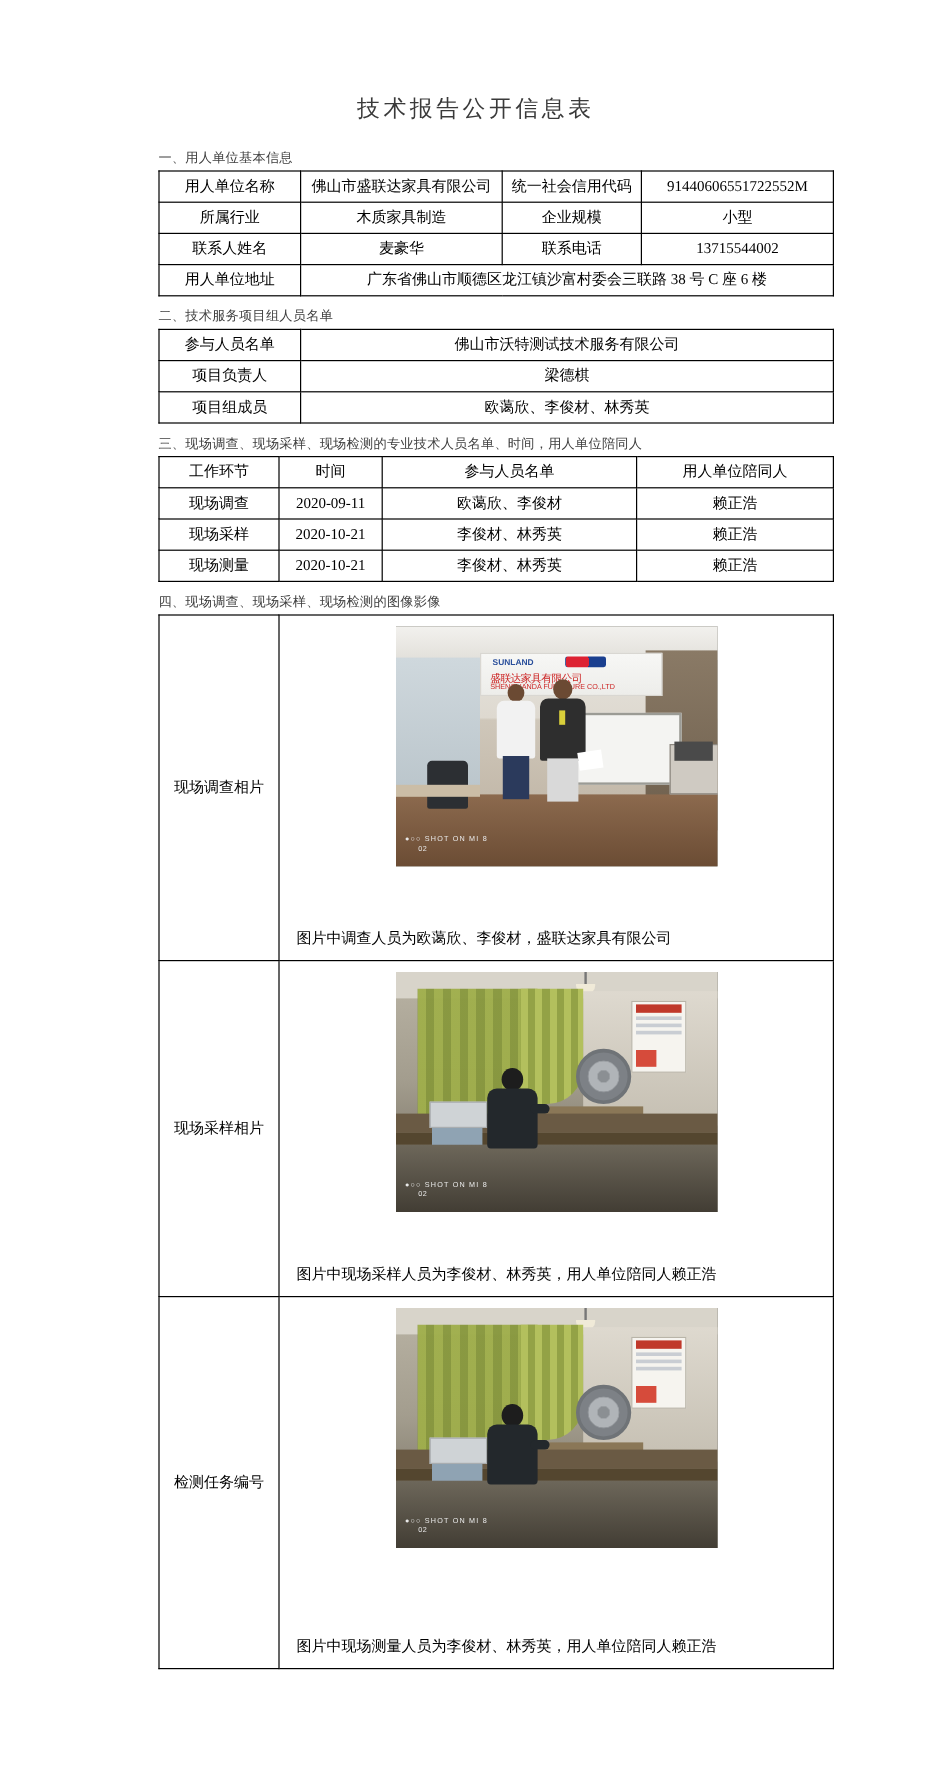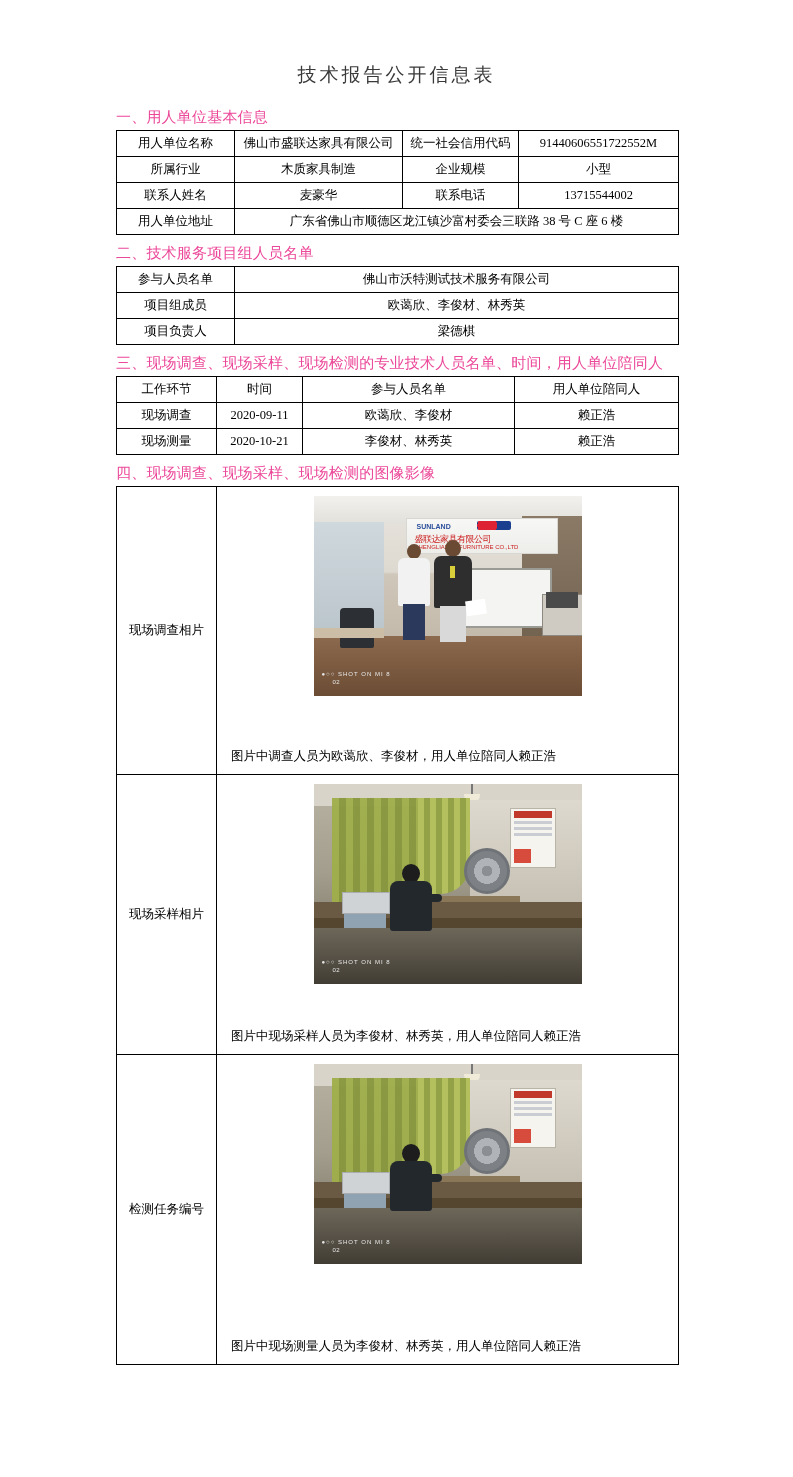"技术报告公开信息表" .page { padding: 0 -> 16px }
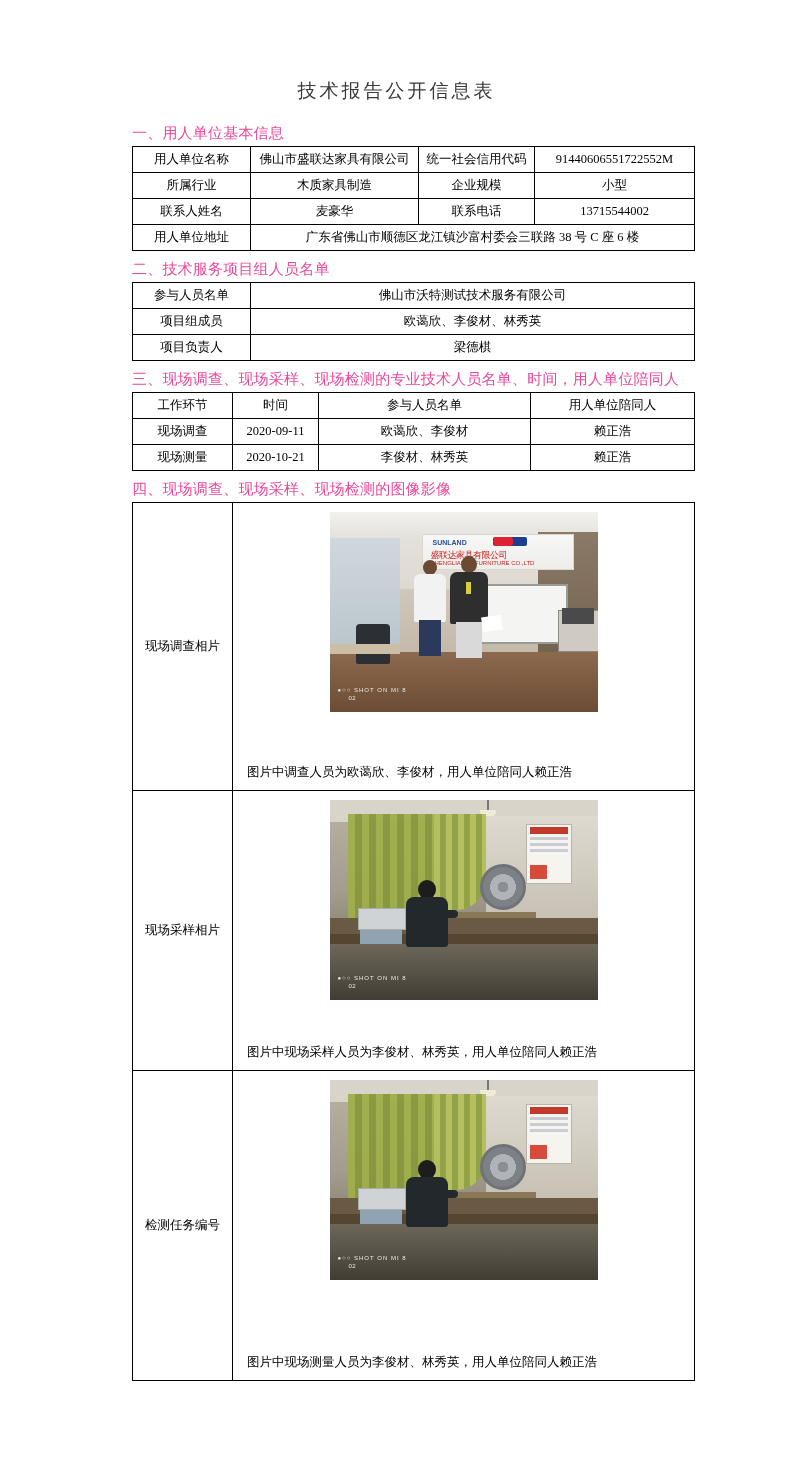"一、用人单位基本信息" .section-label { color: #ec4899 -> #404040; font-size: 15px -> 11px }
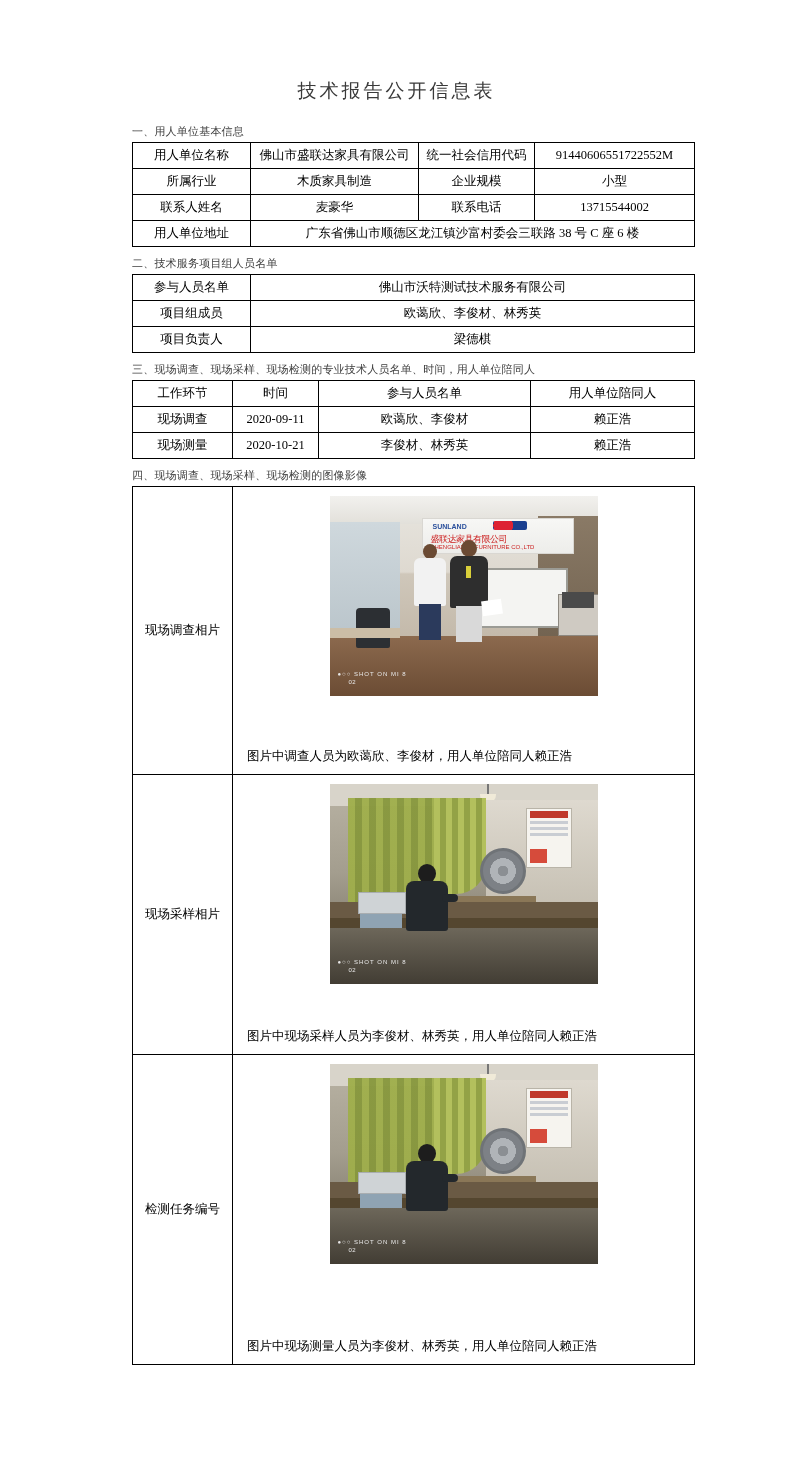"项目组成员" tr { order: before "项目负责人" -> after "项目负责人" }
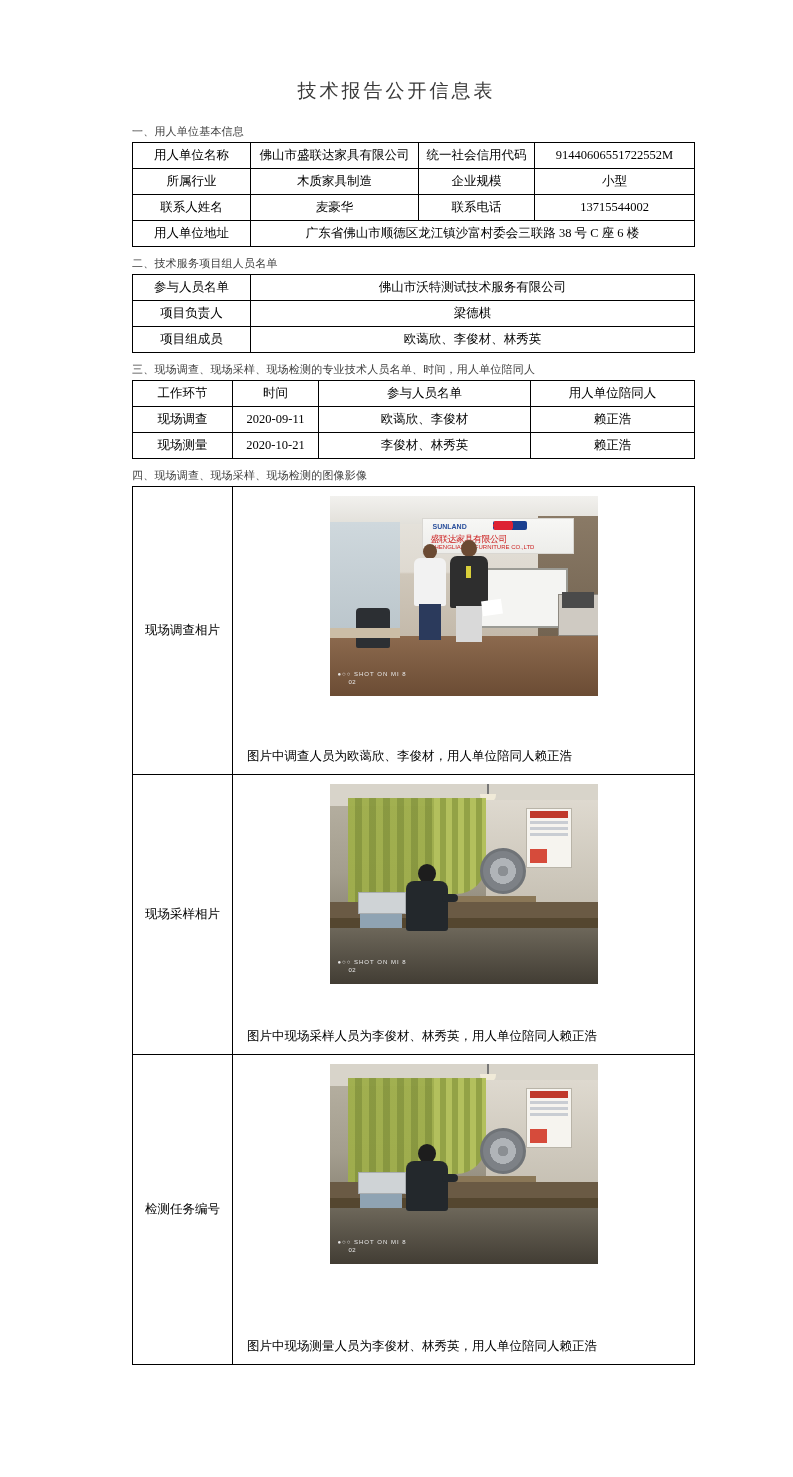"现场采样" tr { html: none -> <tr> <td>现场采样</td> <td>2020-10-21</td> <td>李俊材、林秀英</td> <td>赖正浩</td> </tr> }
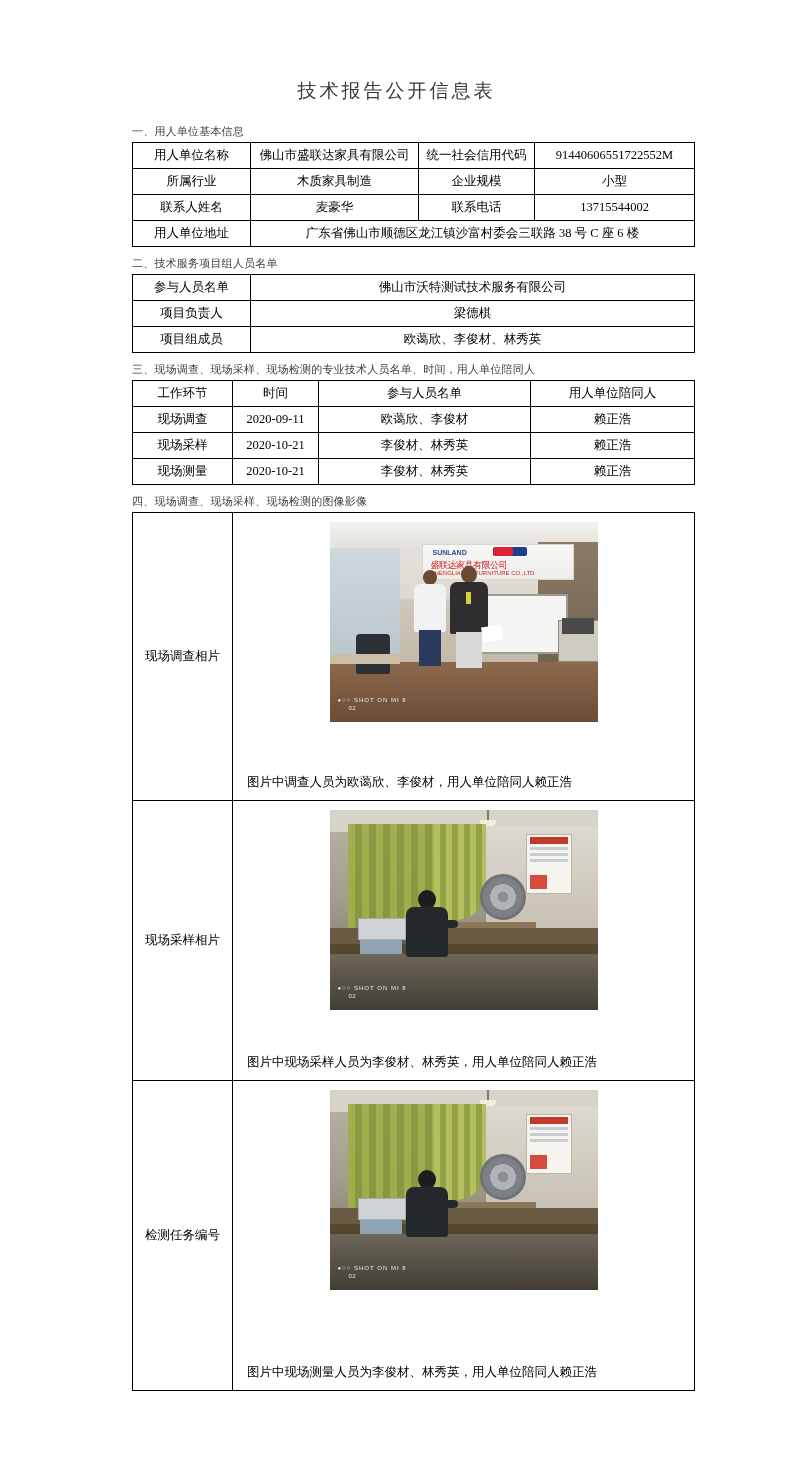"盛联达家具有限公司" .p1-banner { left: 92px -> 70px }
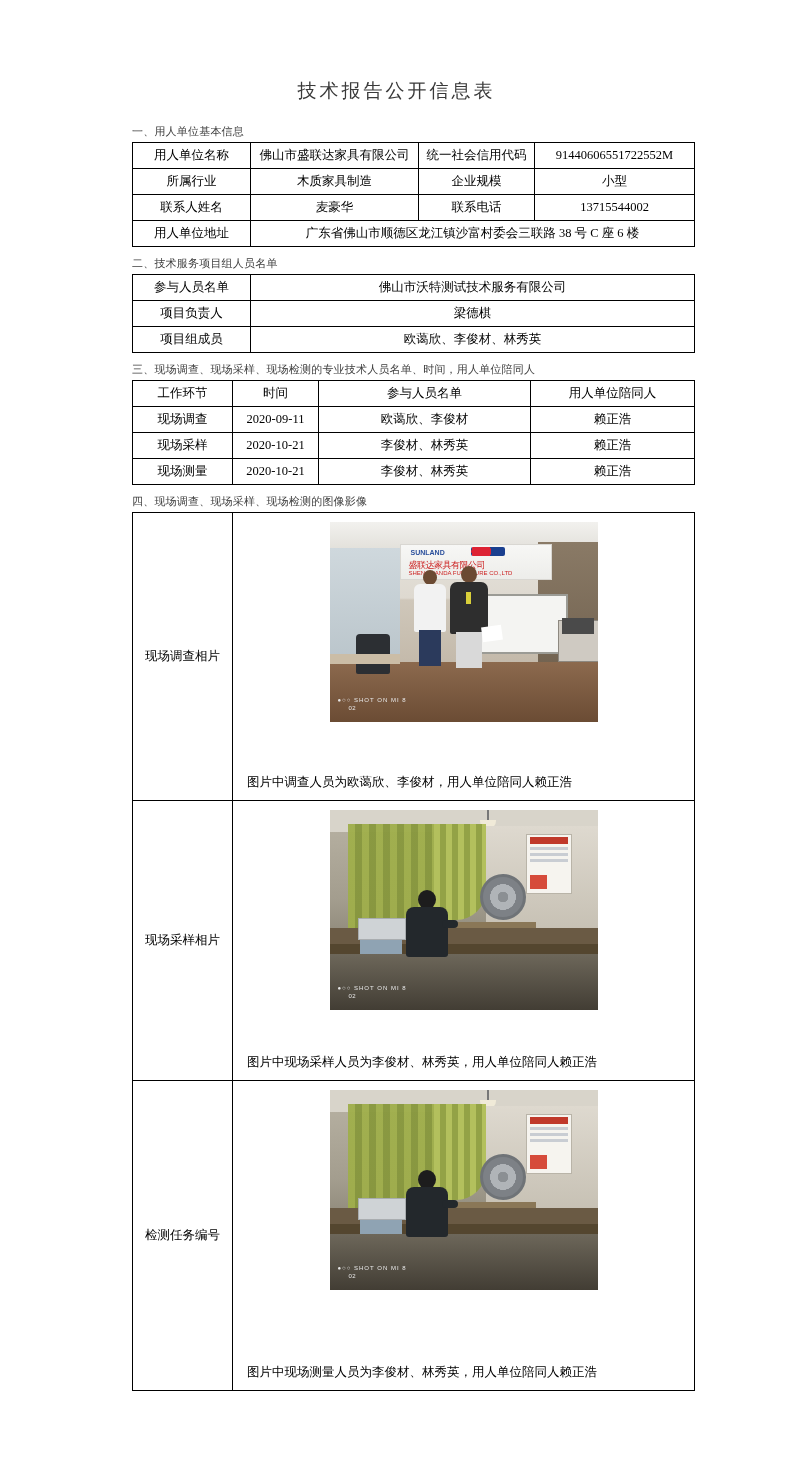"图片中调查人员为欧蔼欣、李俊材，用人单位陪同人赖正浩" div.caption { text: 用人单位陪同人赖正浩 -> 盛联达家具有限公司 }
